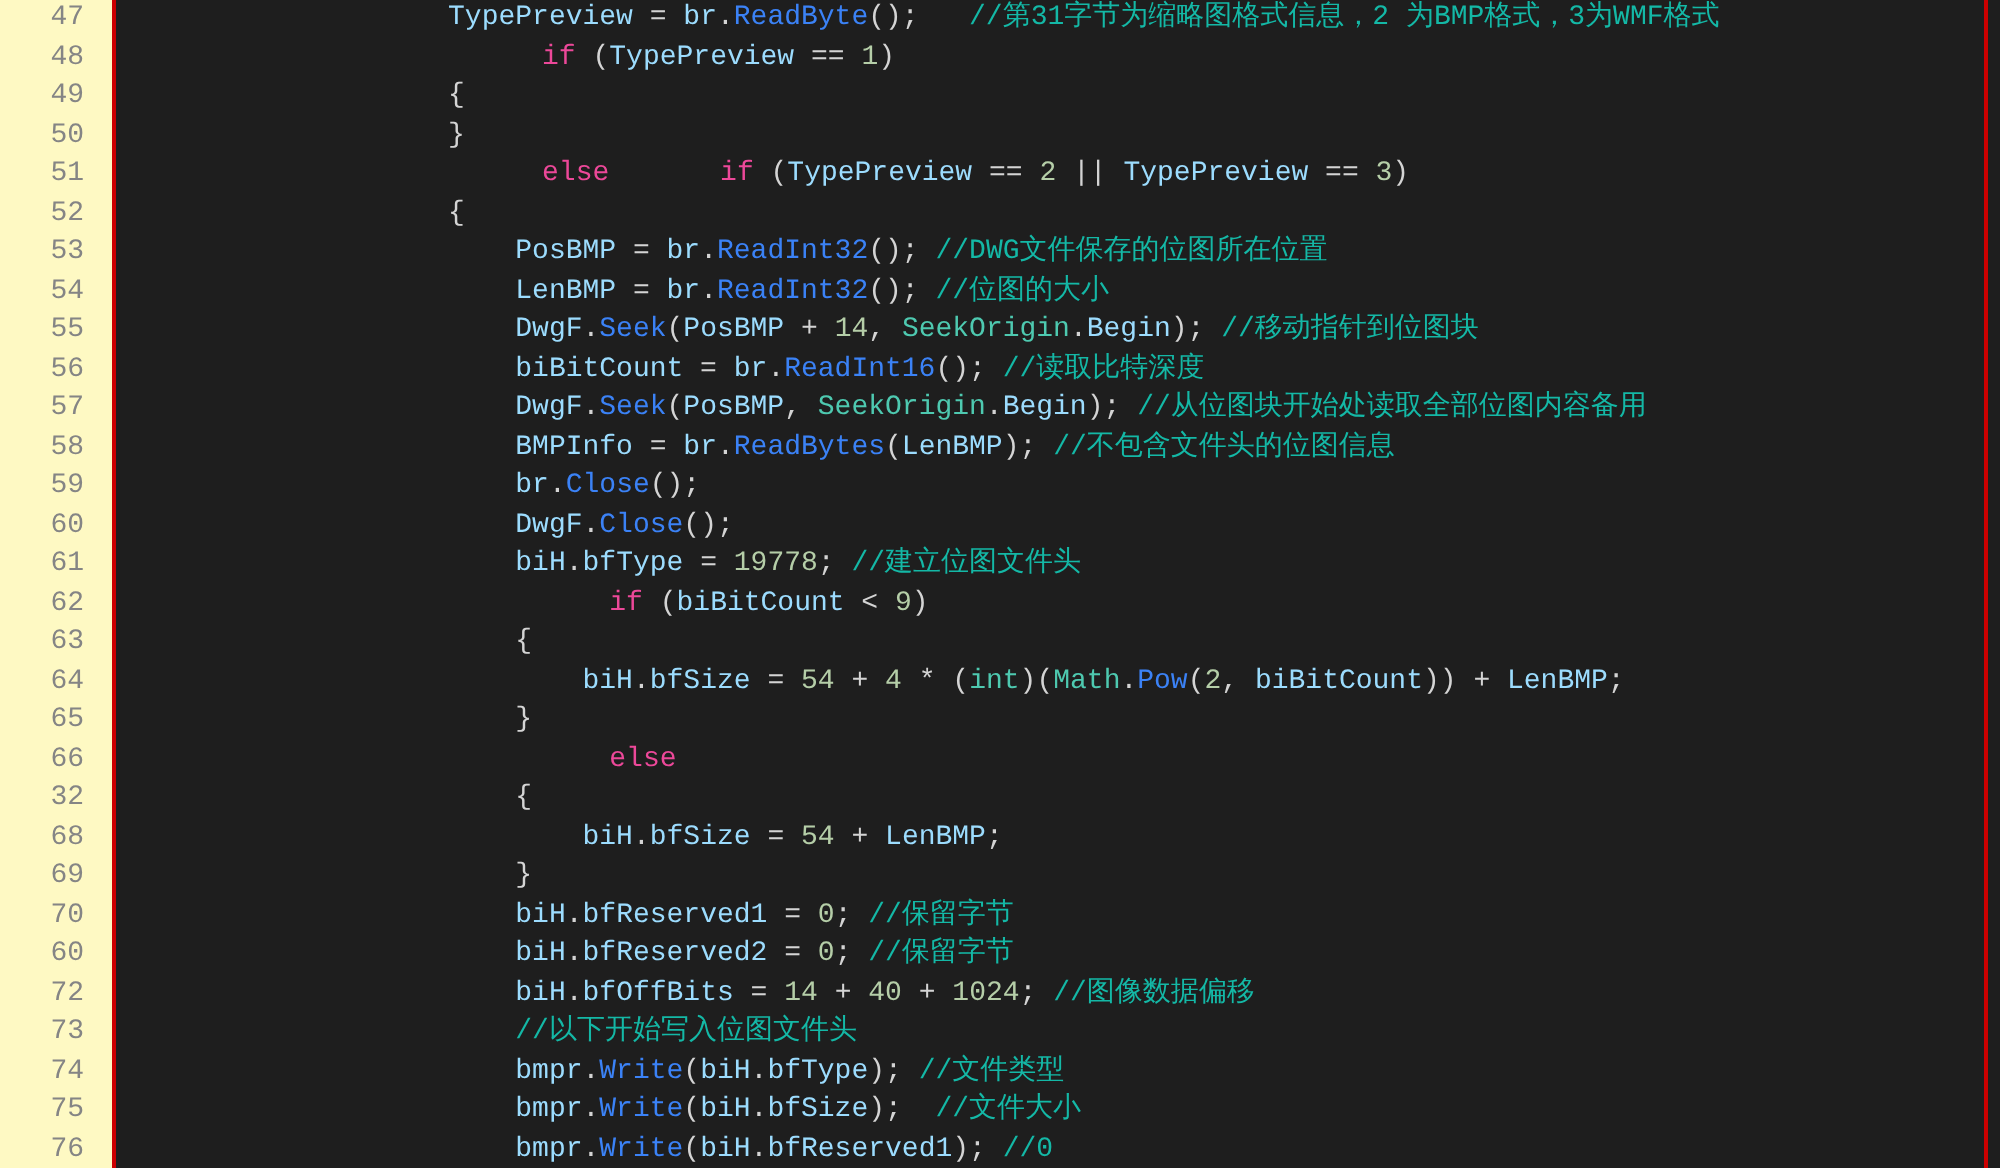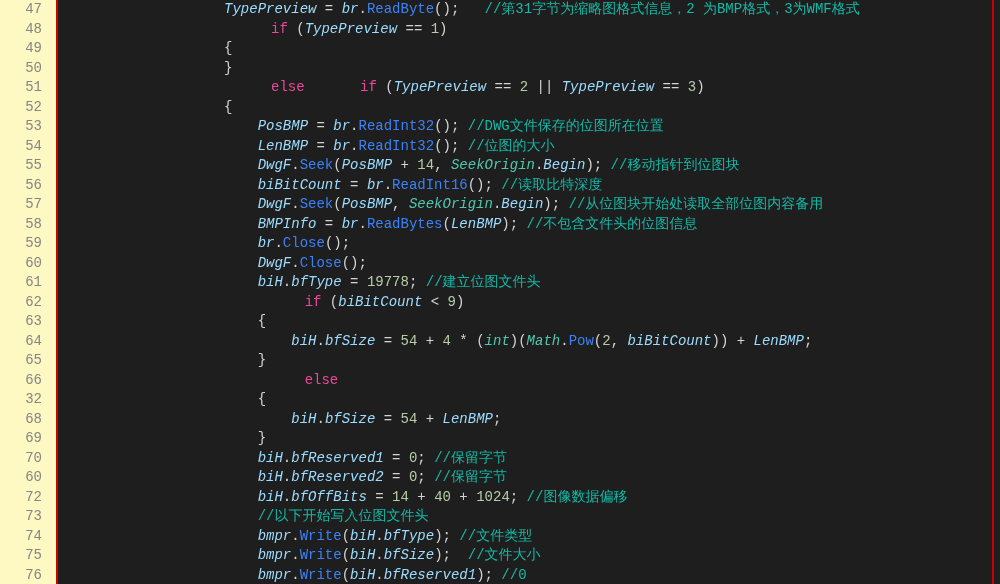"TypePreview" .tok-var { font-style: italic -> none }
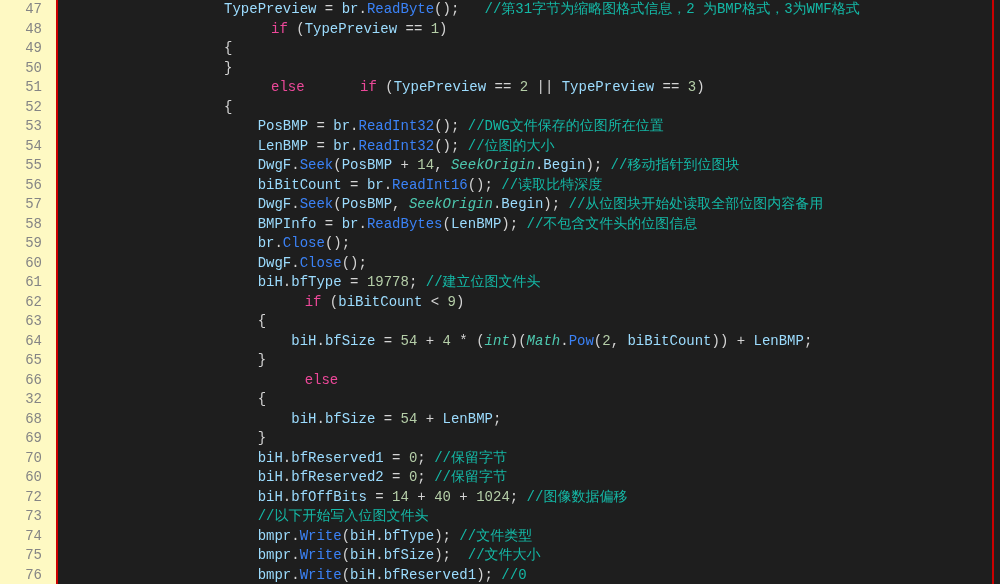"SeekOrigin" .tok-cls { font-style: italic -> none }
